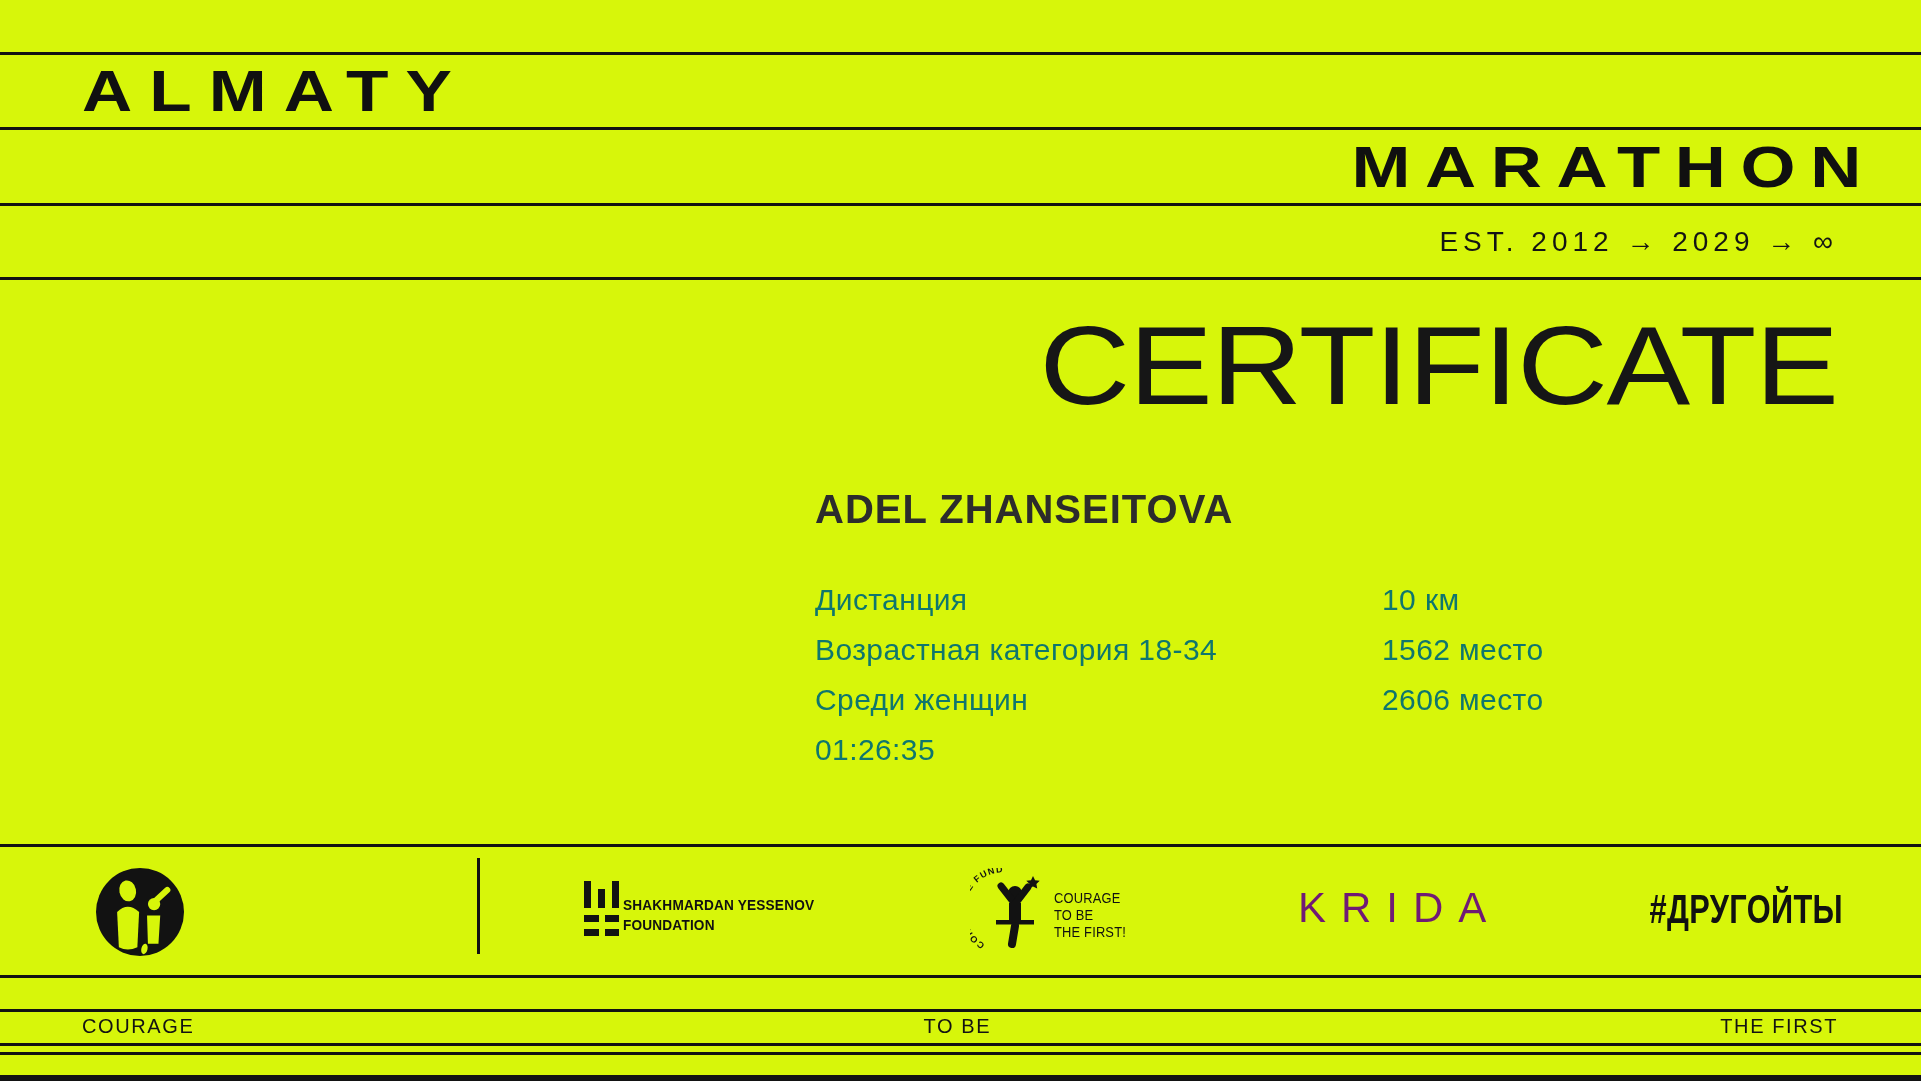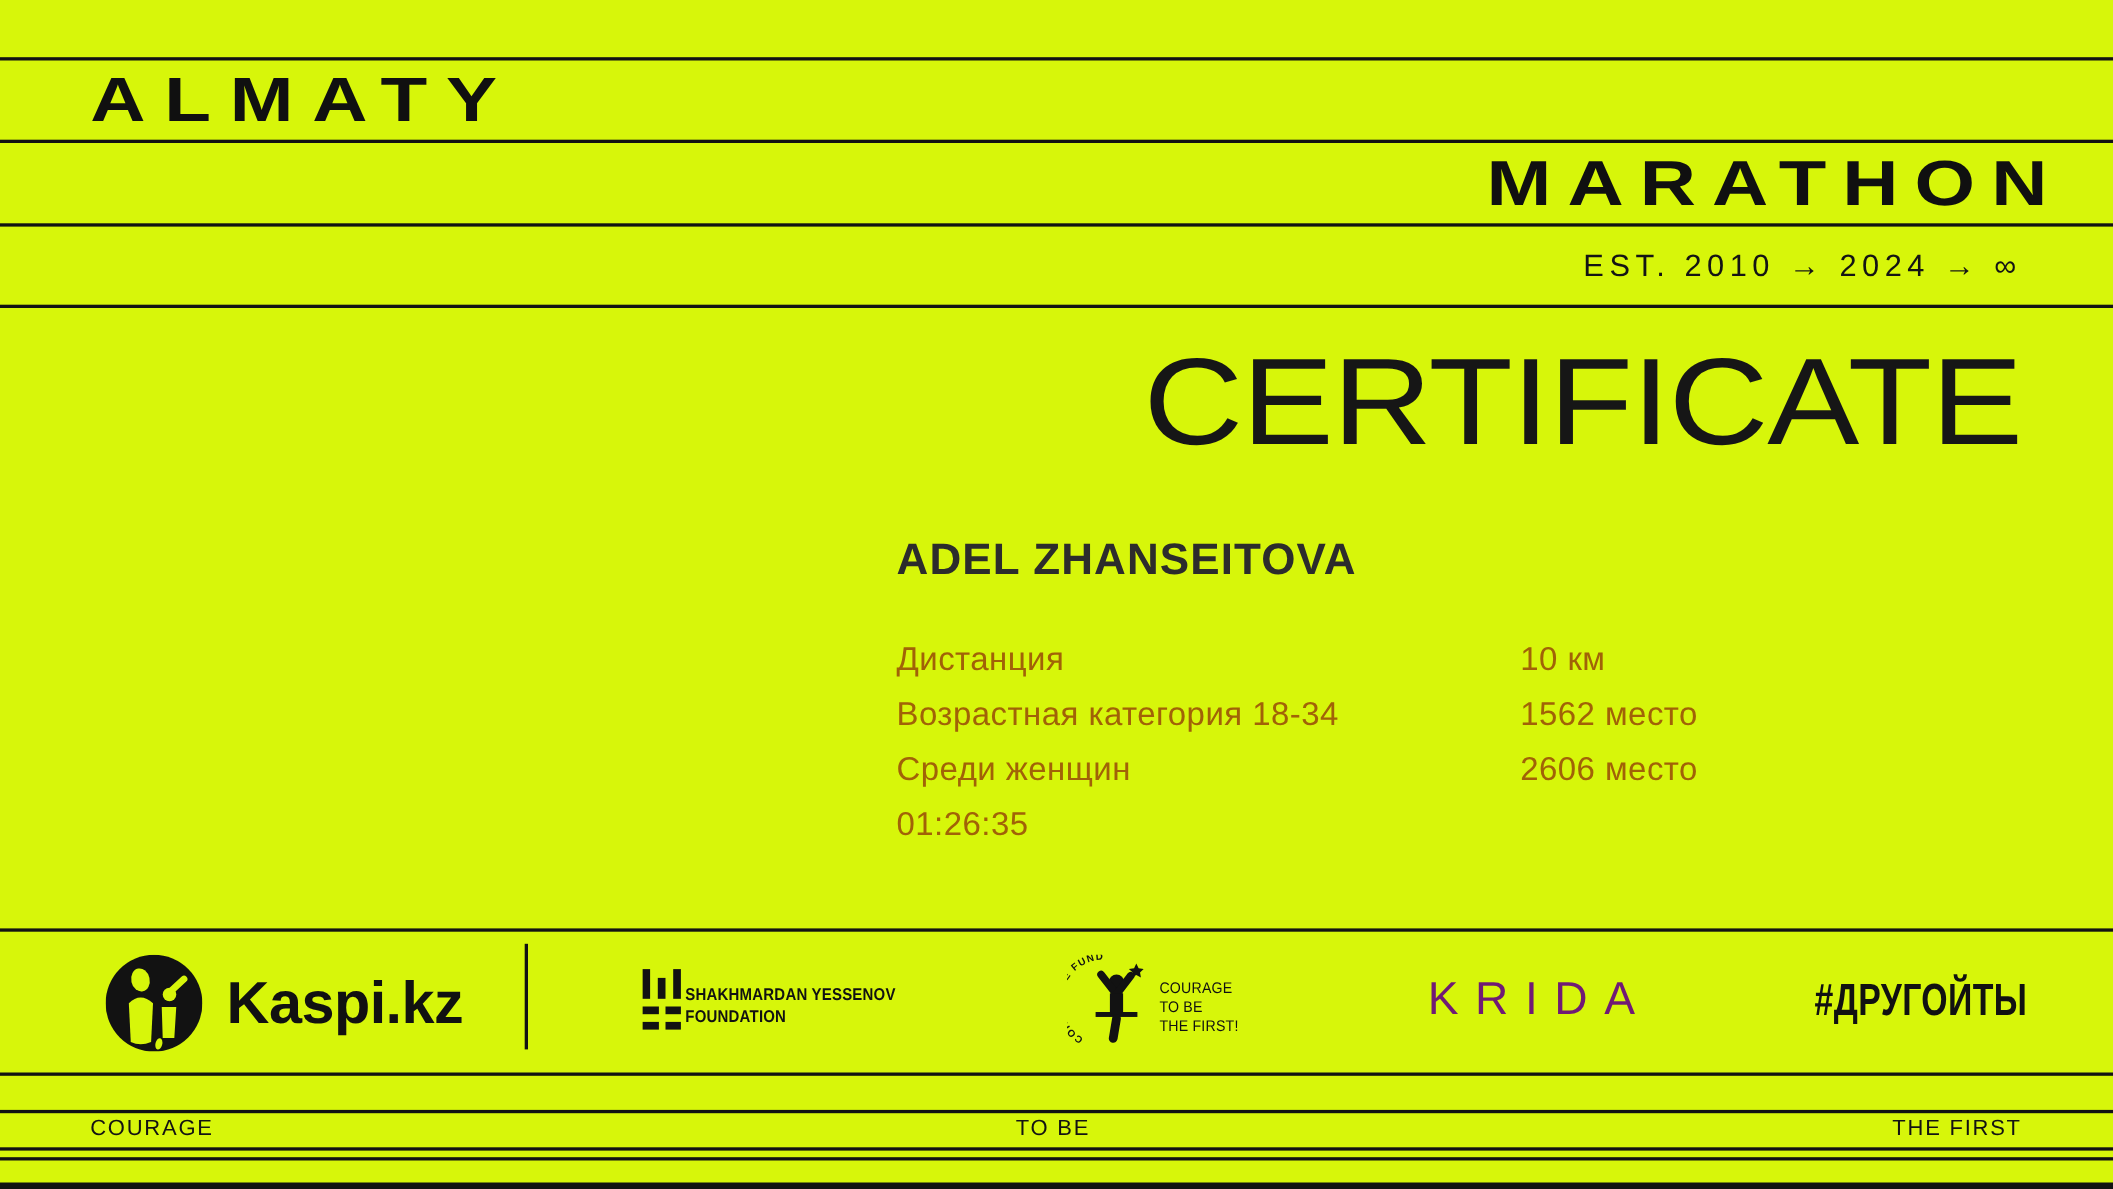"EST. 2010 → 2024 →" div.est-txt { text: 2010 → 2024 -> 2012 → 2029 }
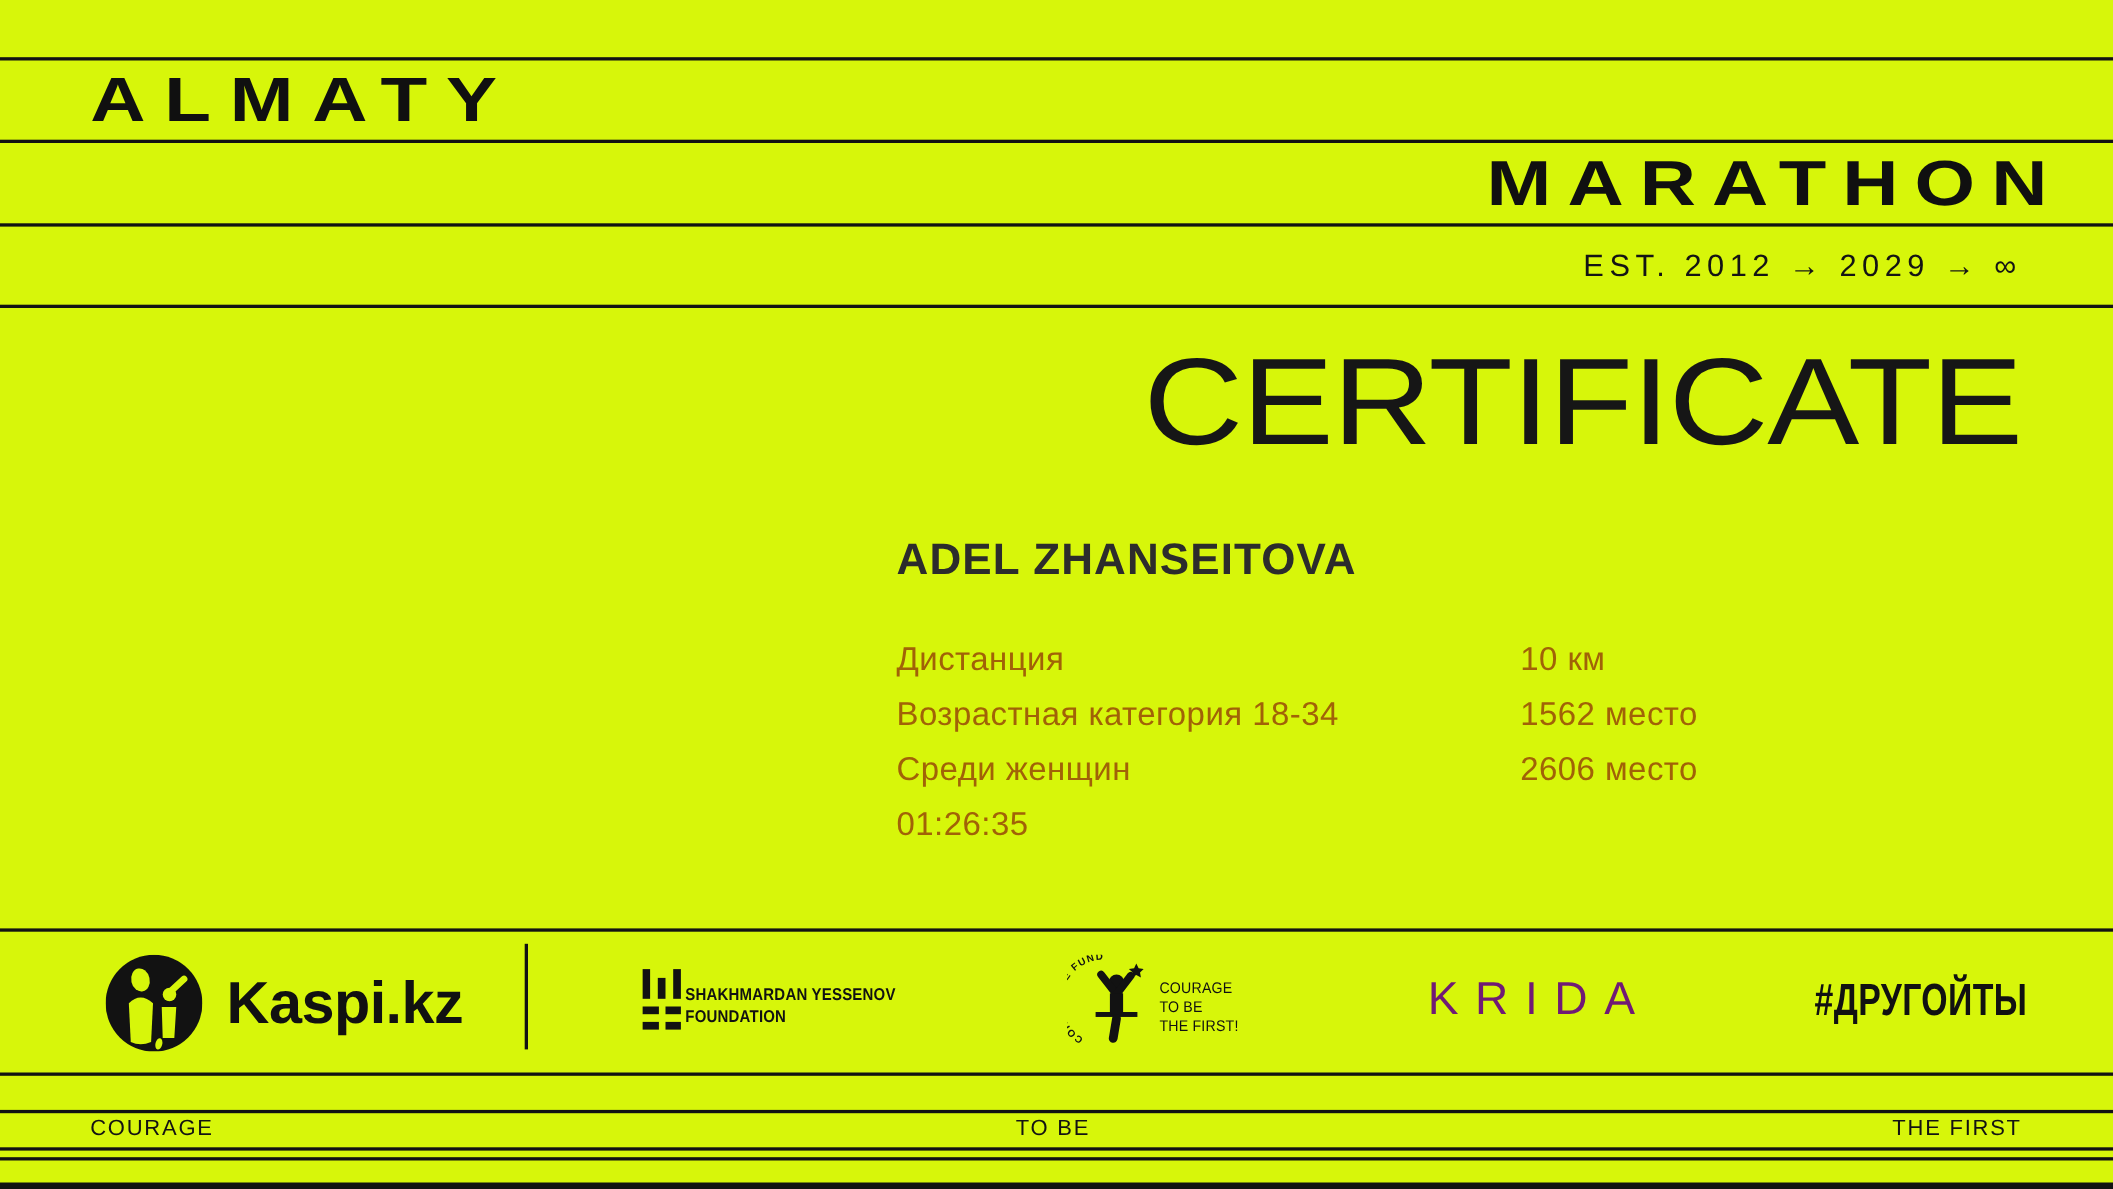"Дистанция" .result-row { color: #a16207 -> #0f766e }
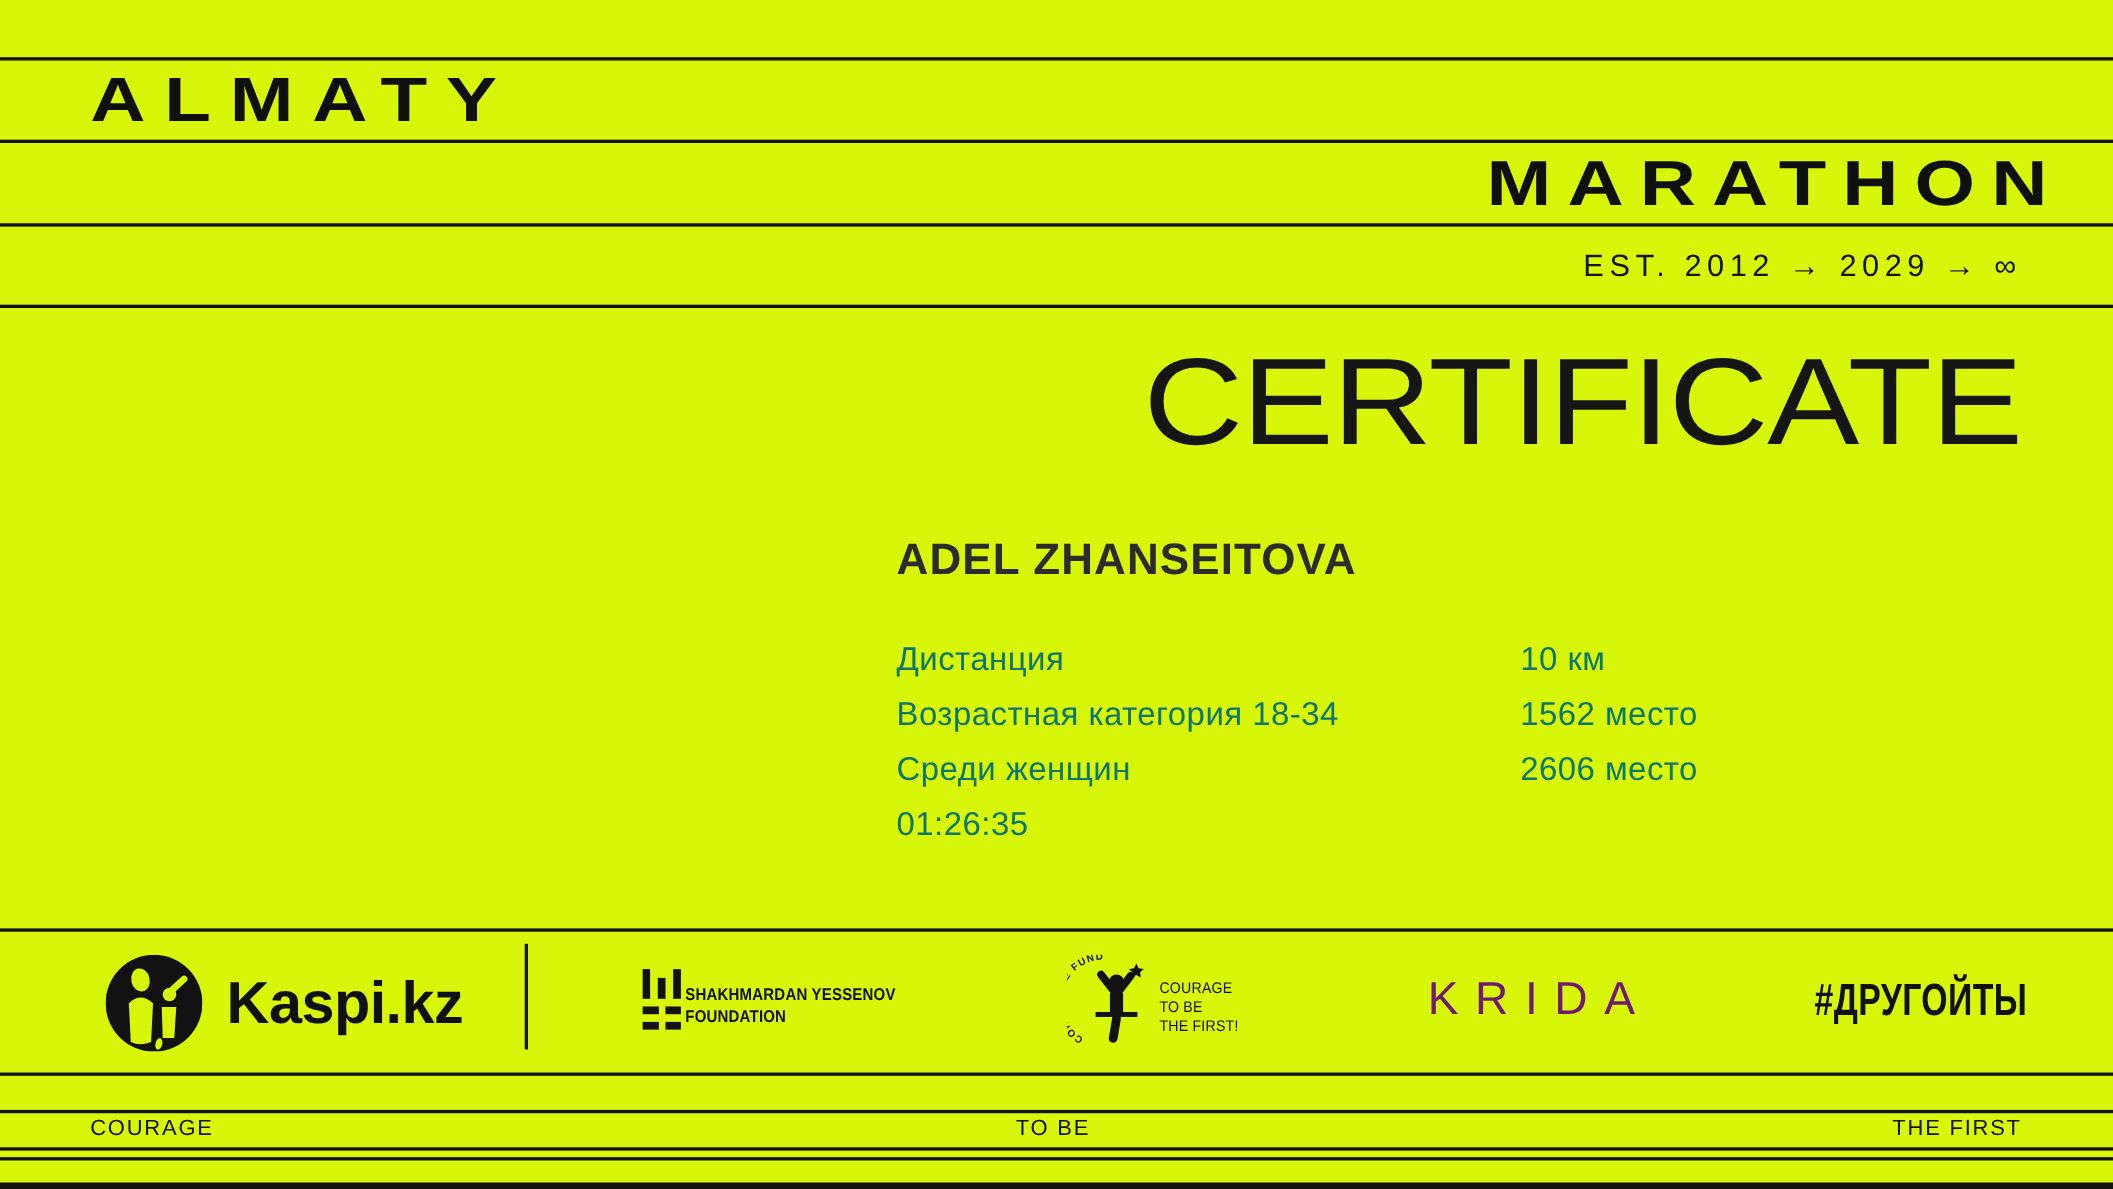"Kaspi.kz" span.kaspi-label { html: <span>Kaspi.kz</span> -> none }
